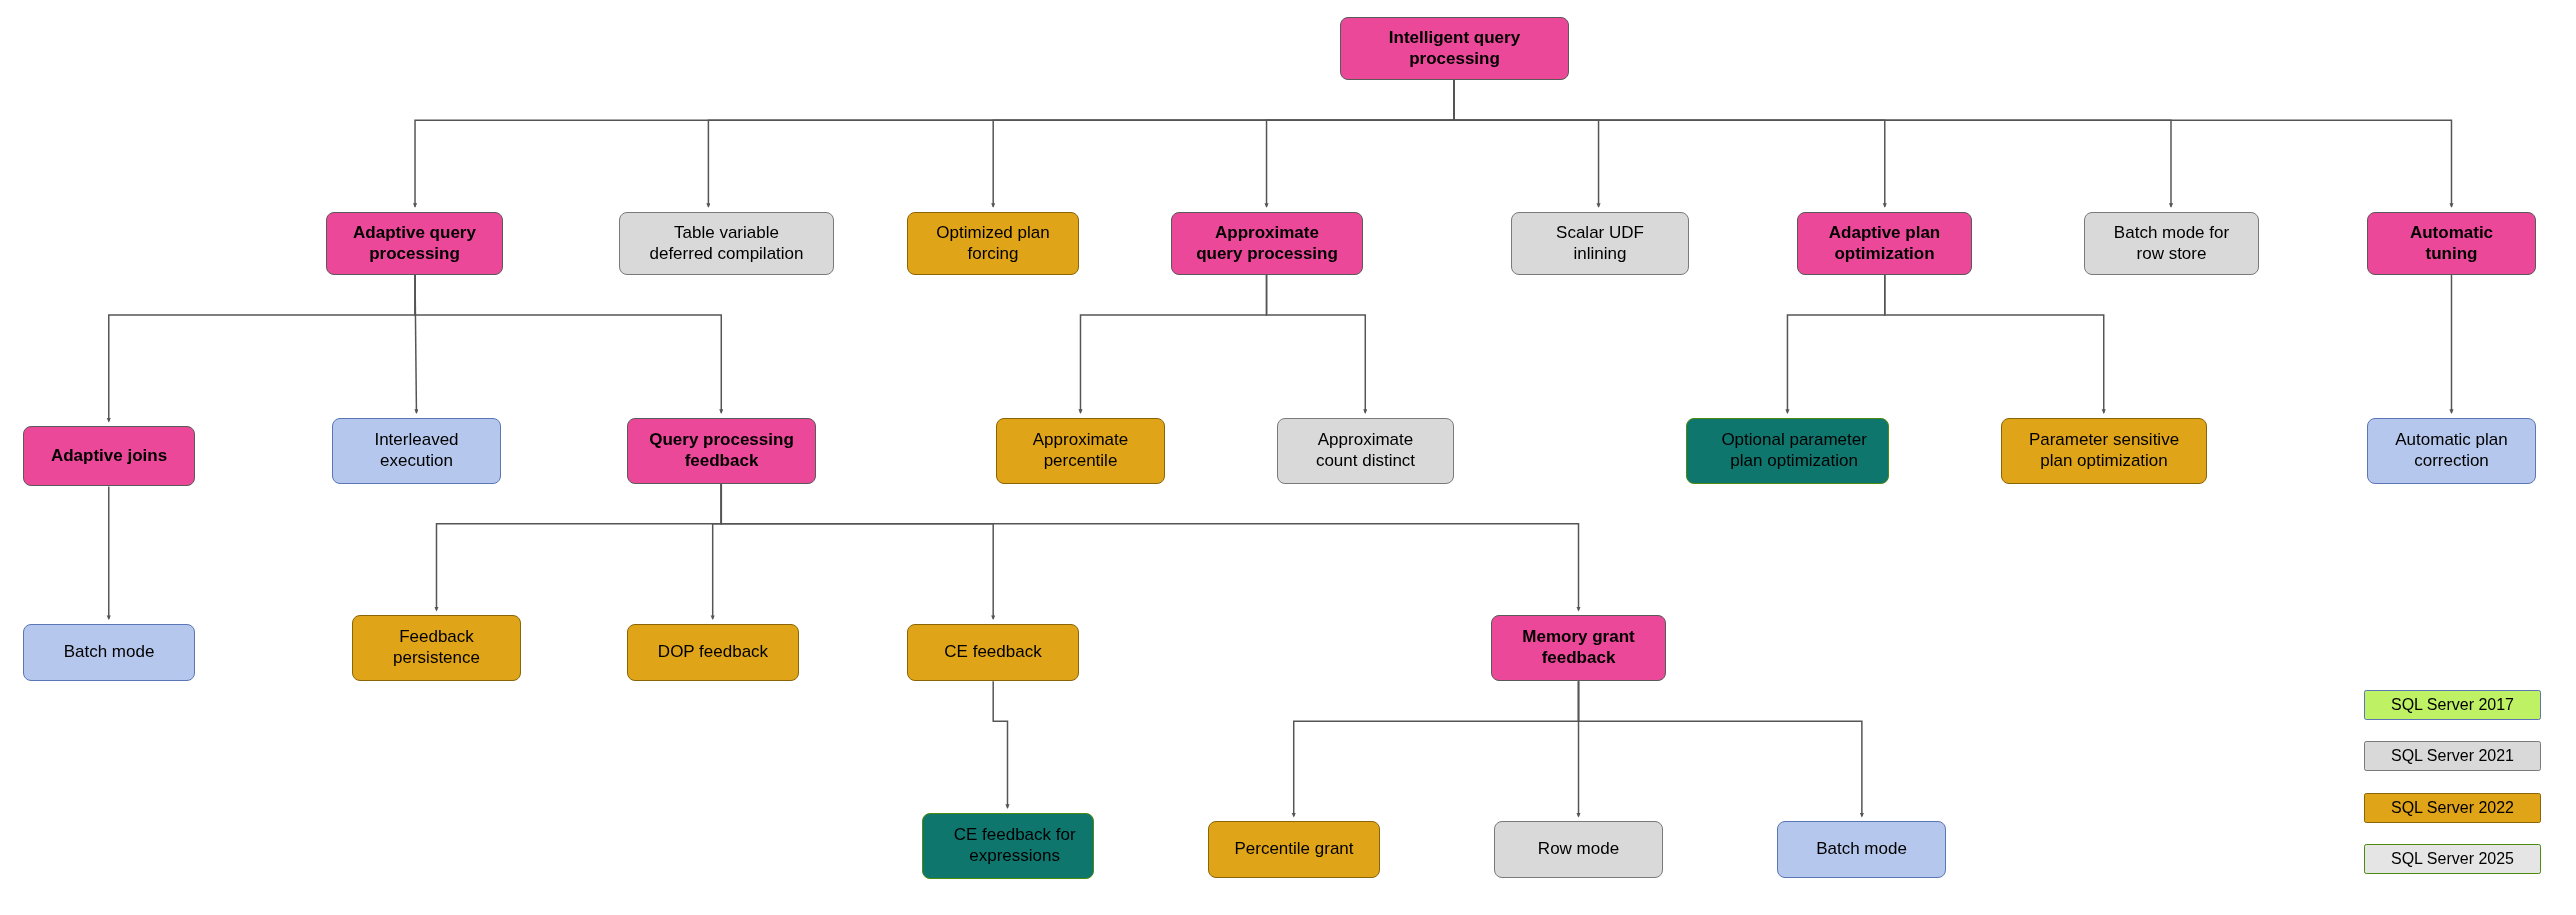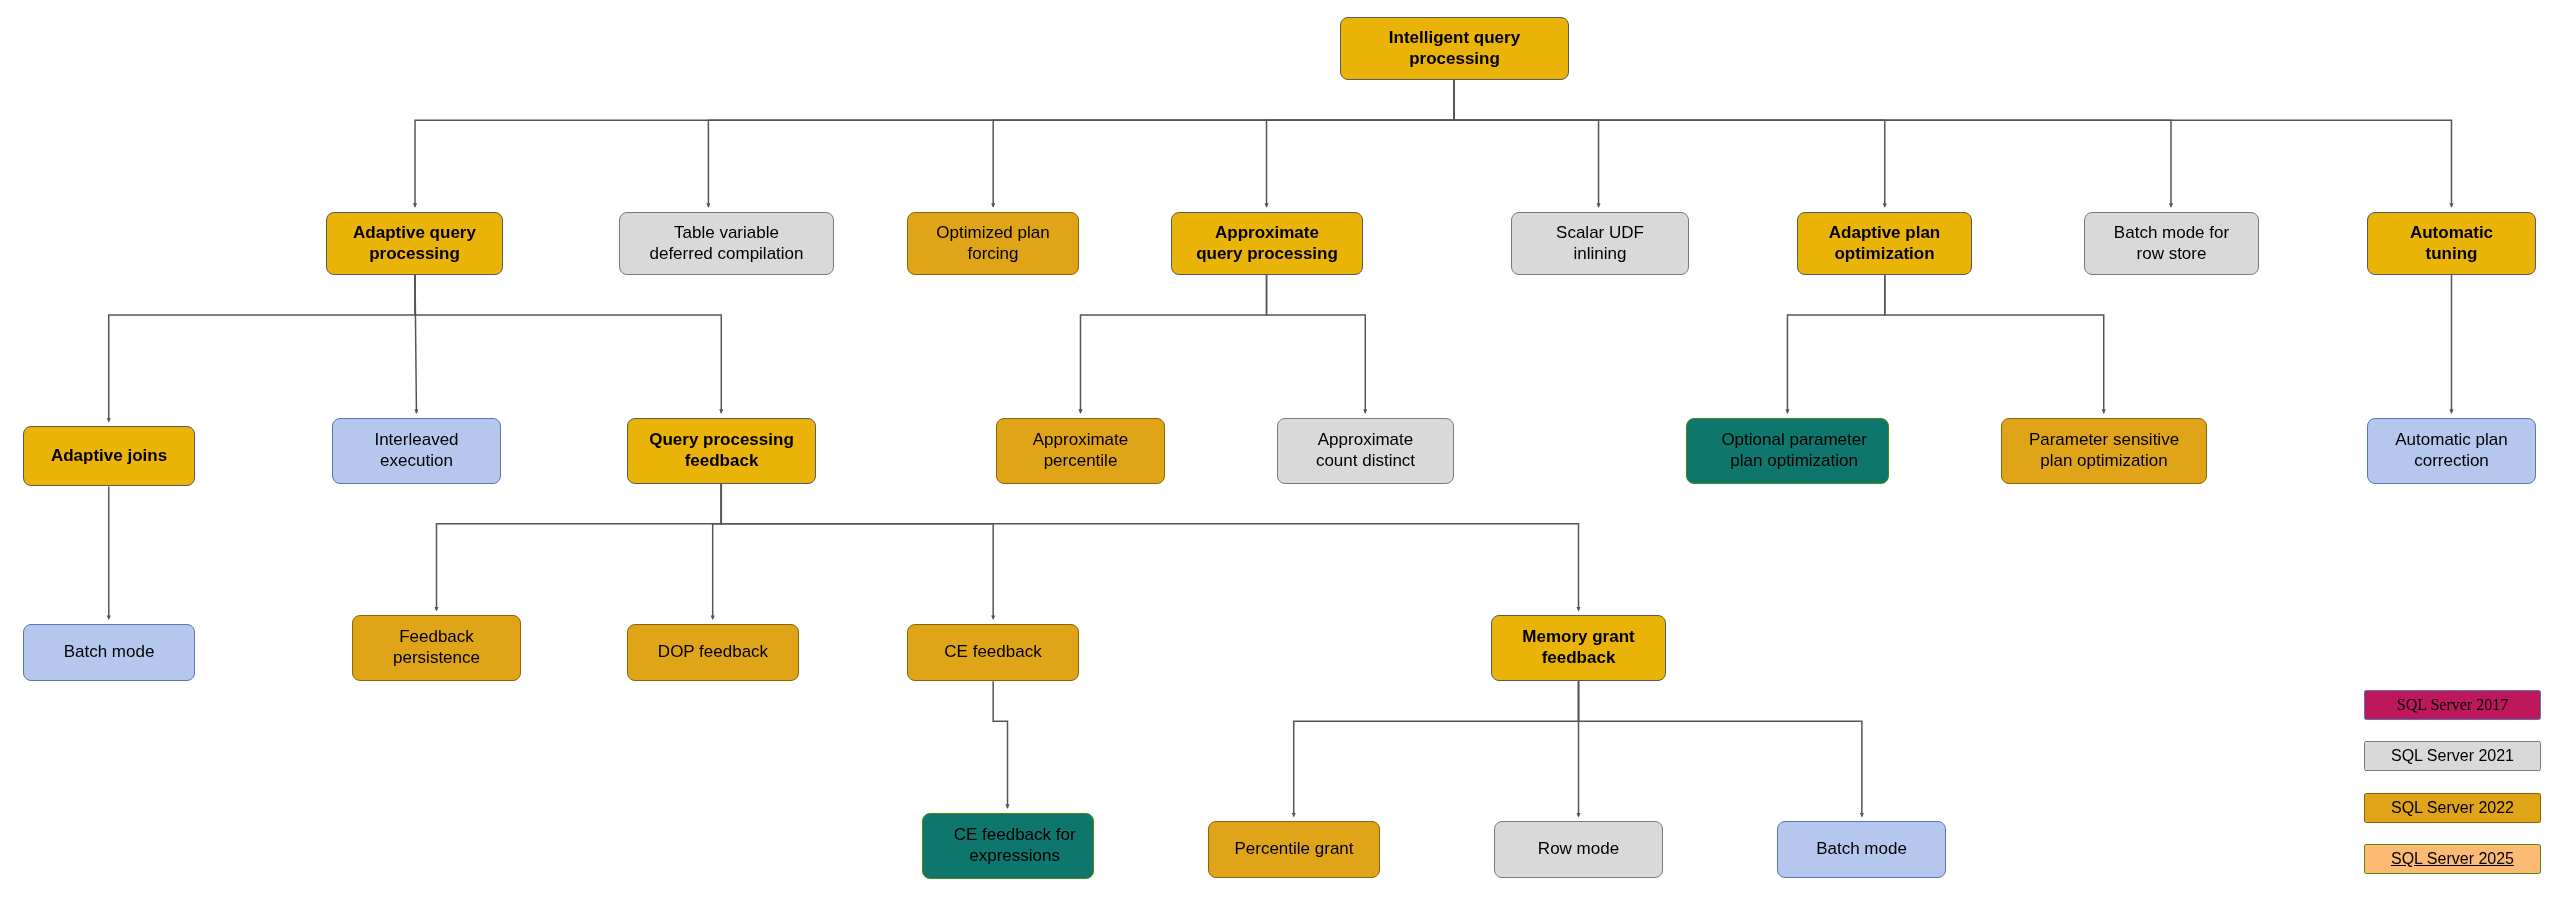"Intelligent query" .node.white { background: #eab308 -> #ec4899 }
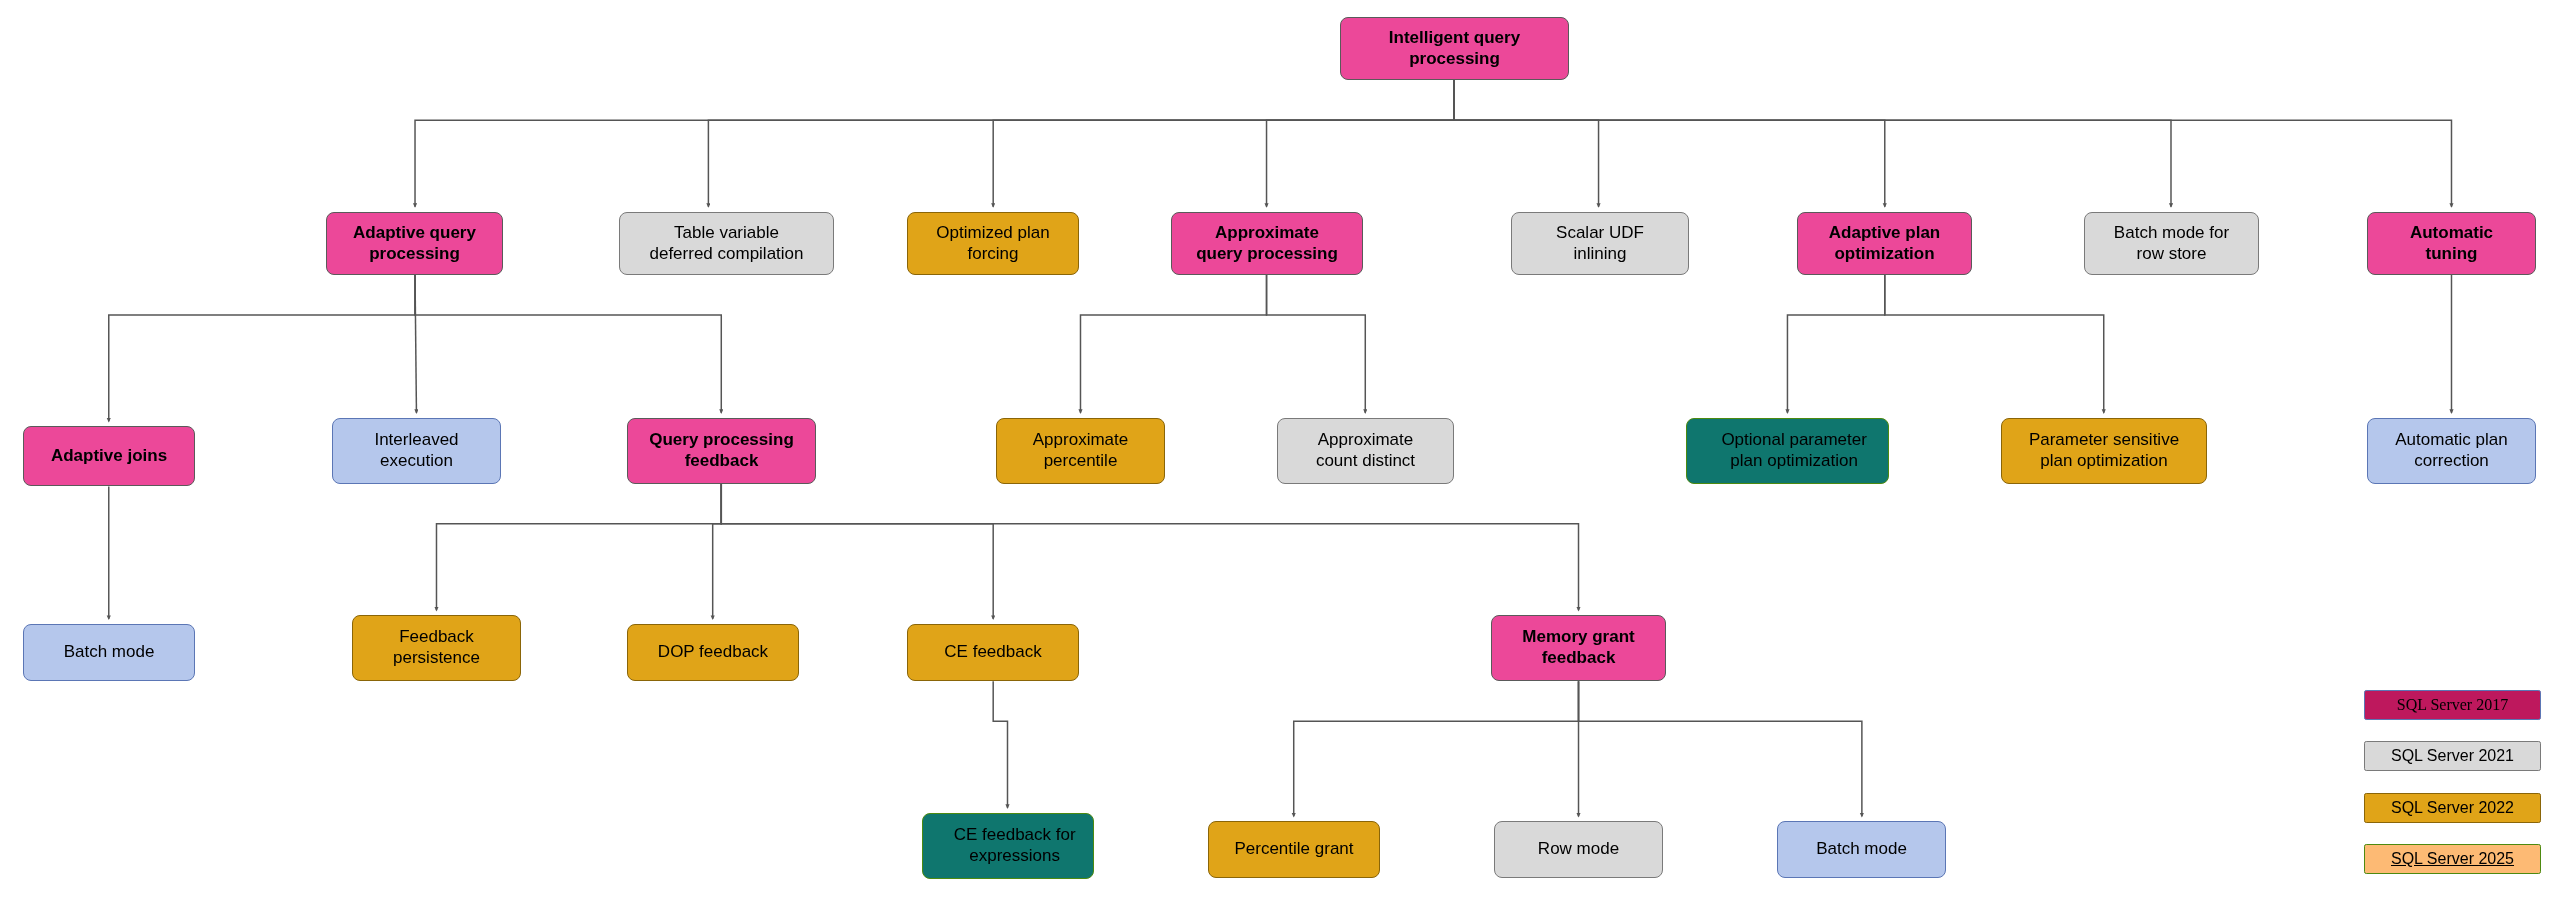"SQL Server 2017" .legend-item.blue { background: #be185d -> #bef264; font-family: Liberation Serif, serif -> none }
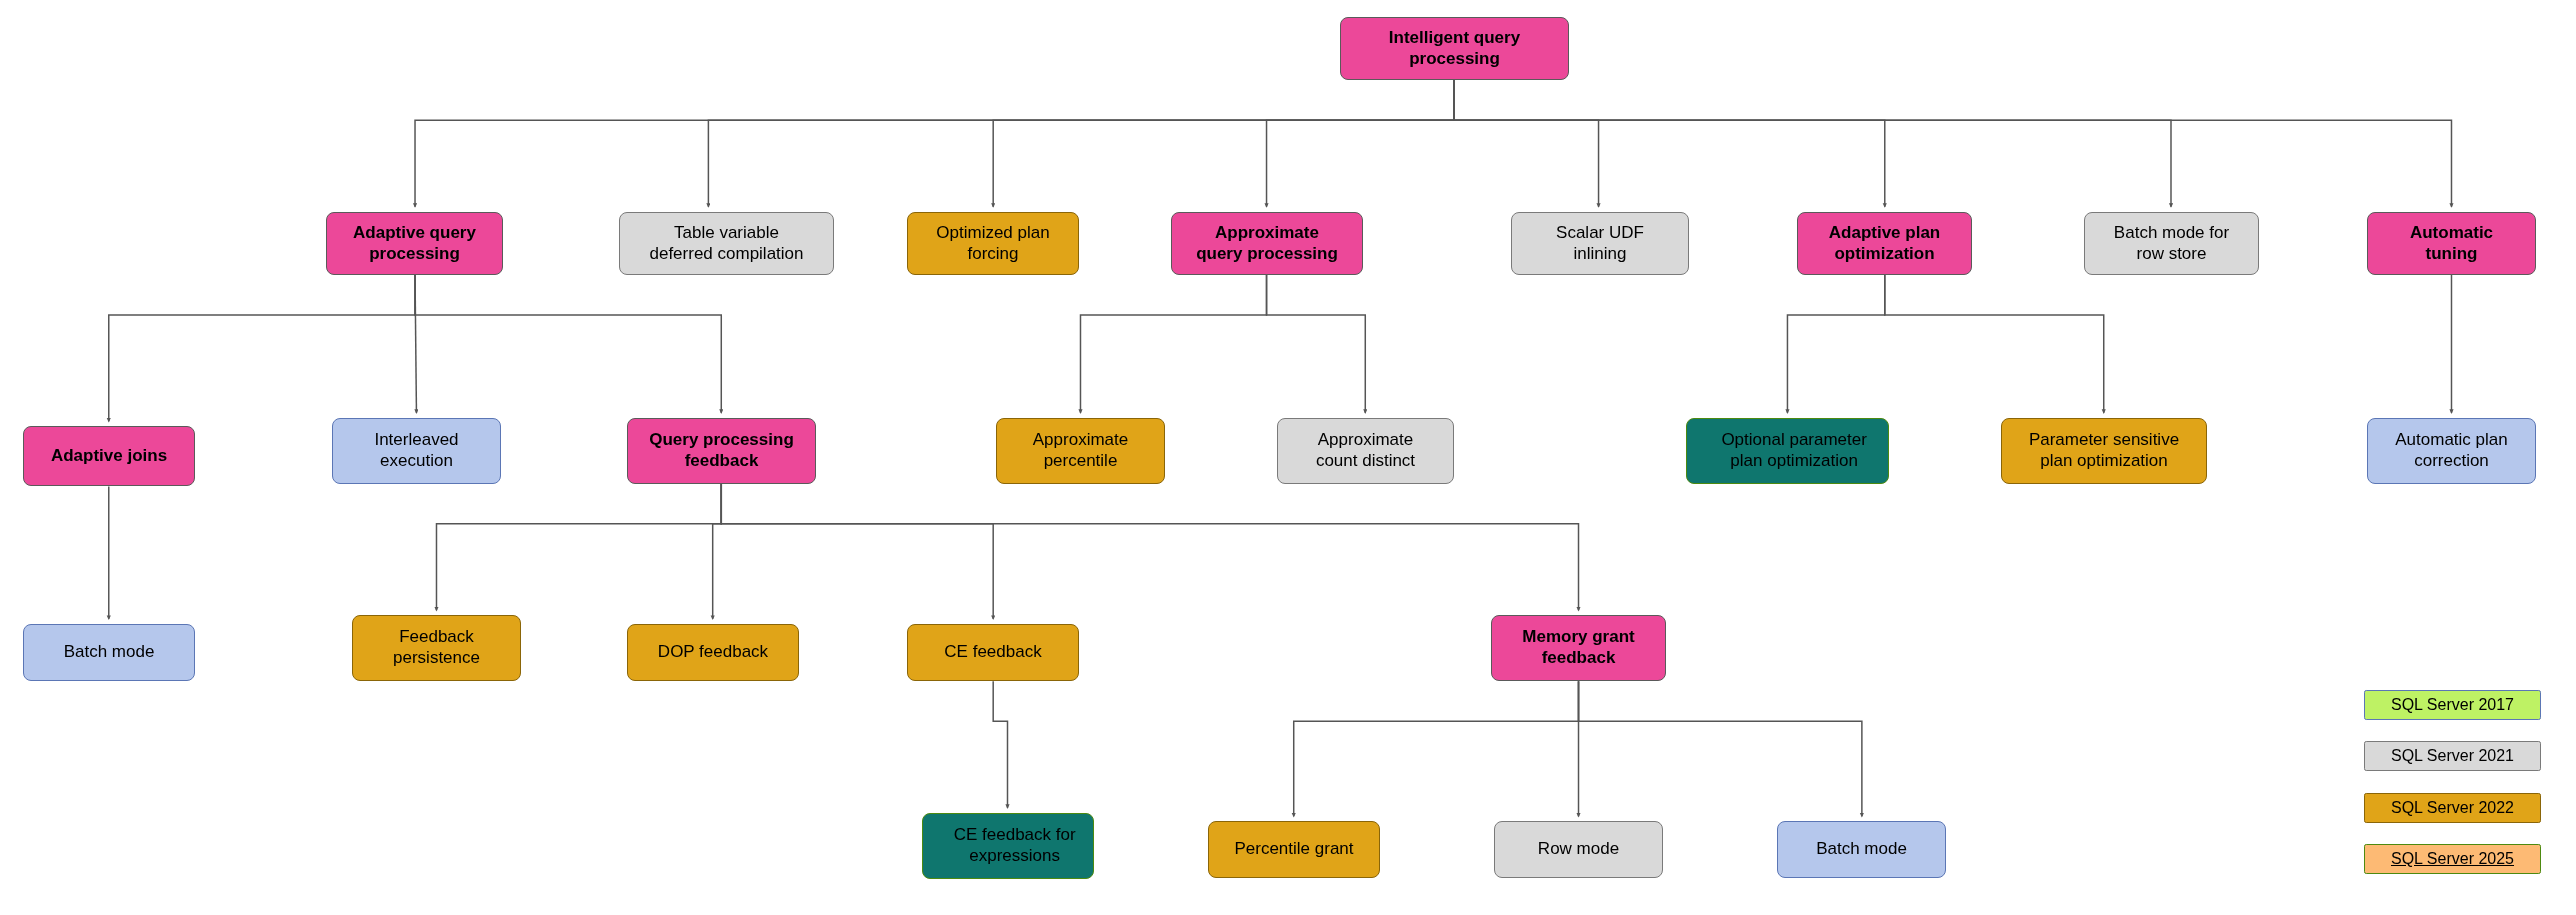"SQL Server 2025" .legend-item.green { background: #fdba74 -> #e5e5e5; text-decoration: underline -> none }
